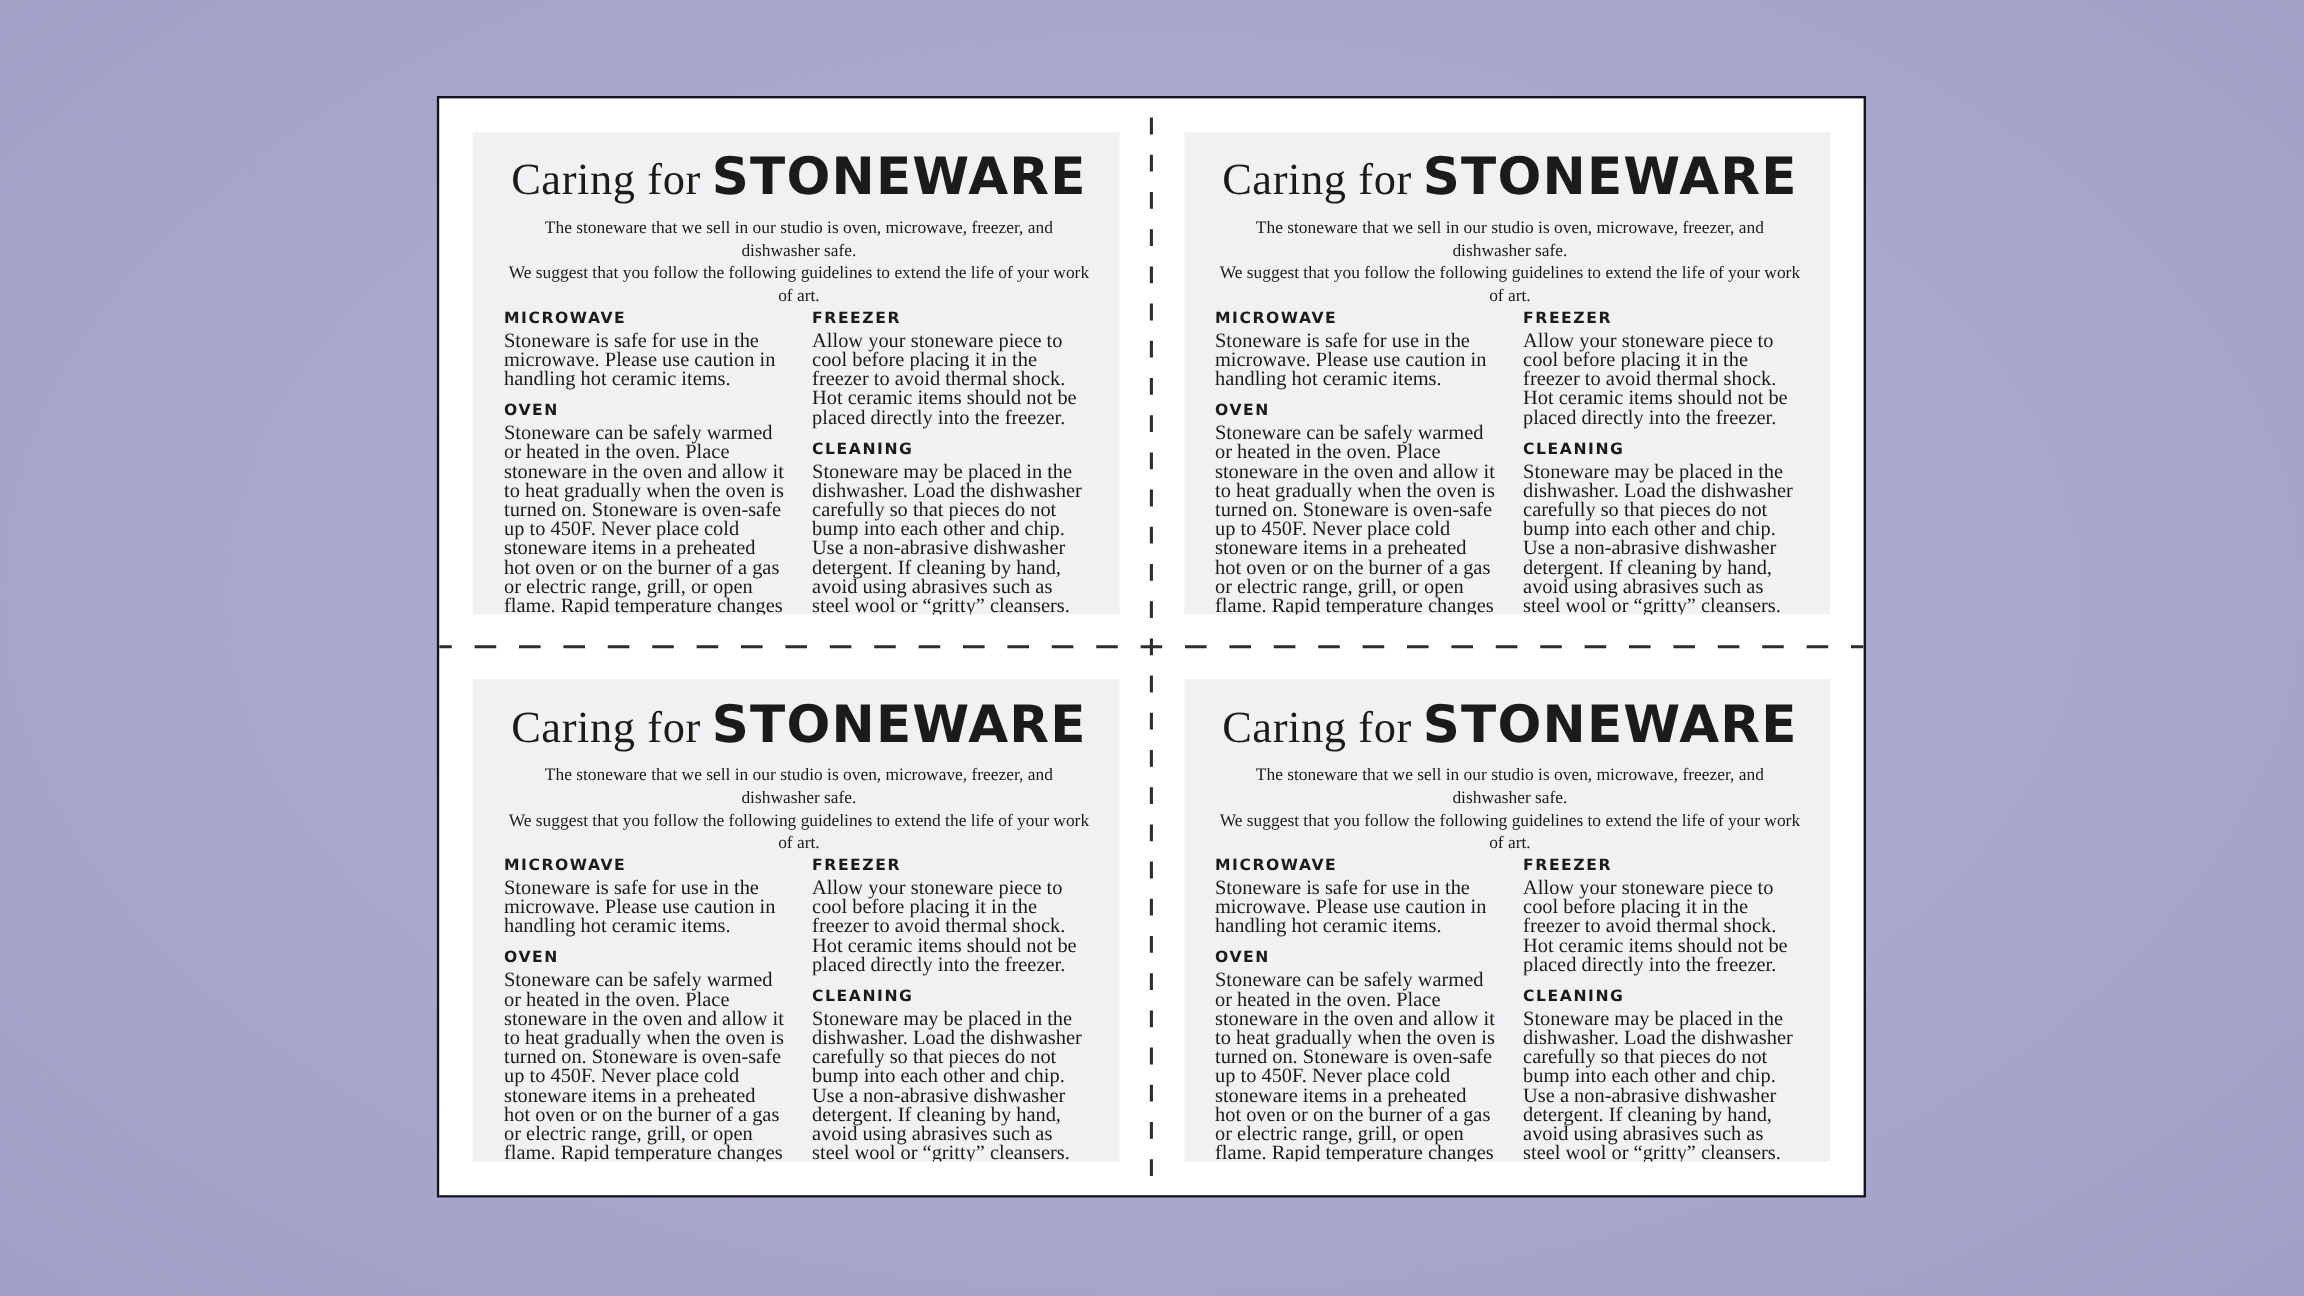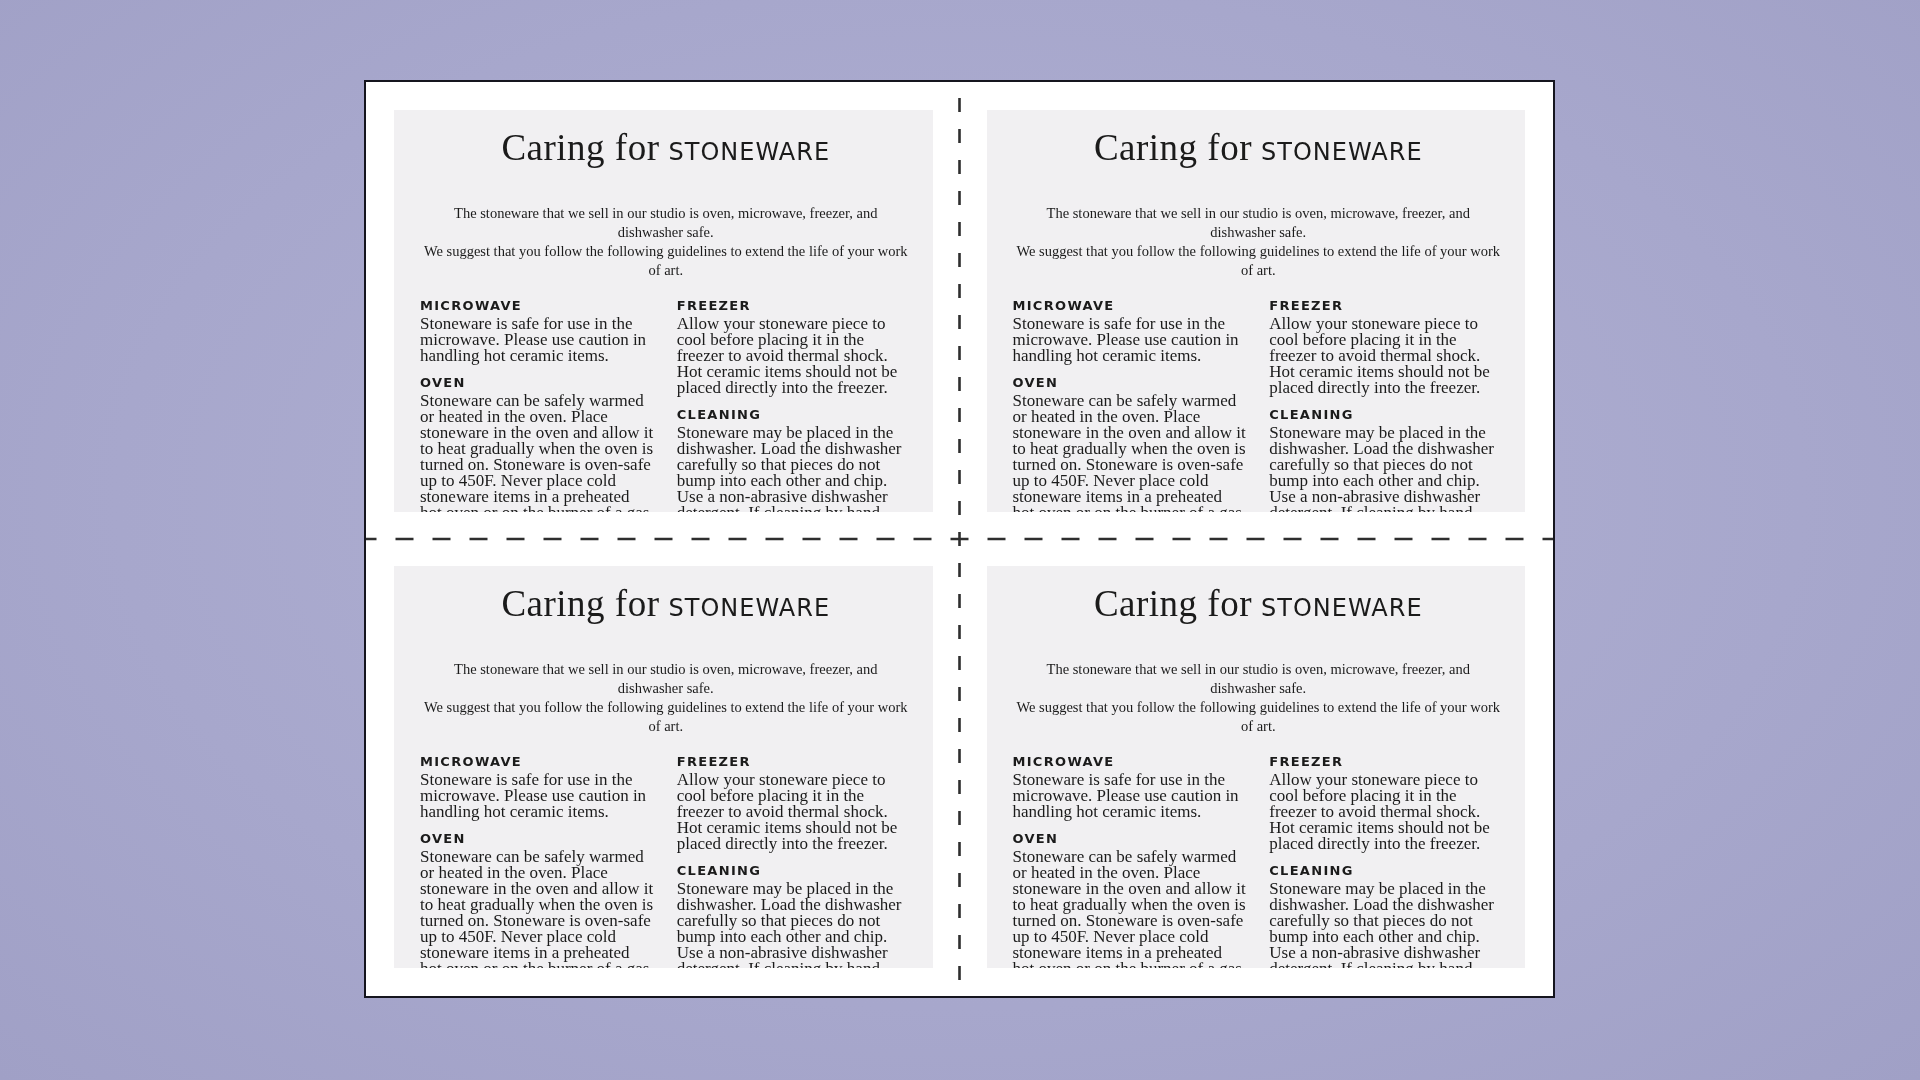"STONEWARE" .card-title .title-bold { font-size: 24px -> 43px; font-weight: 400 -> 700 }
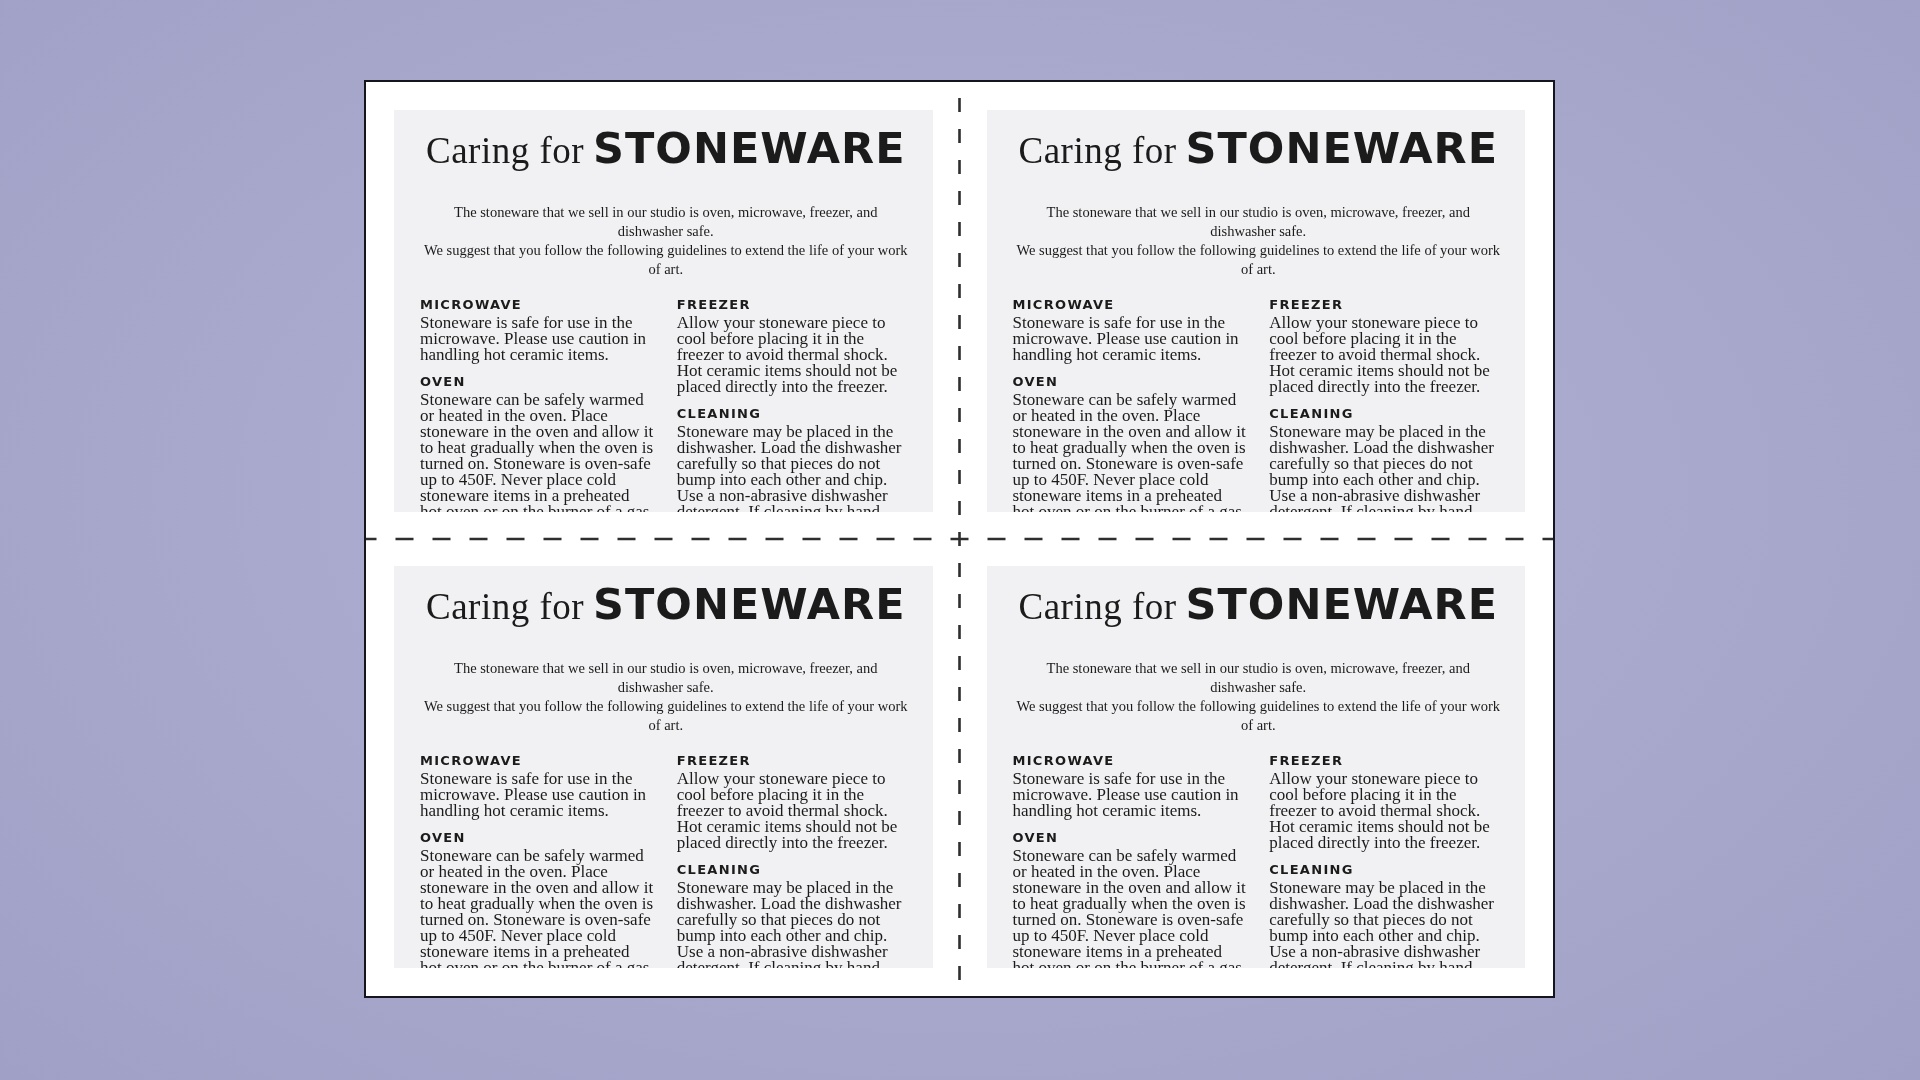"The stoneware that we sell" .card-intro { margin-top: 30px -> 8px }
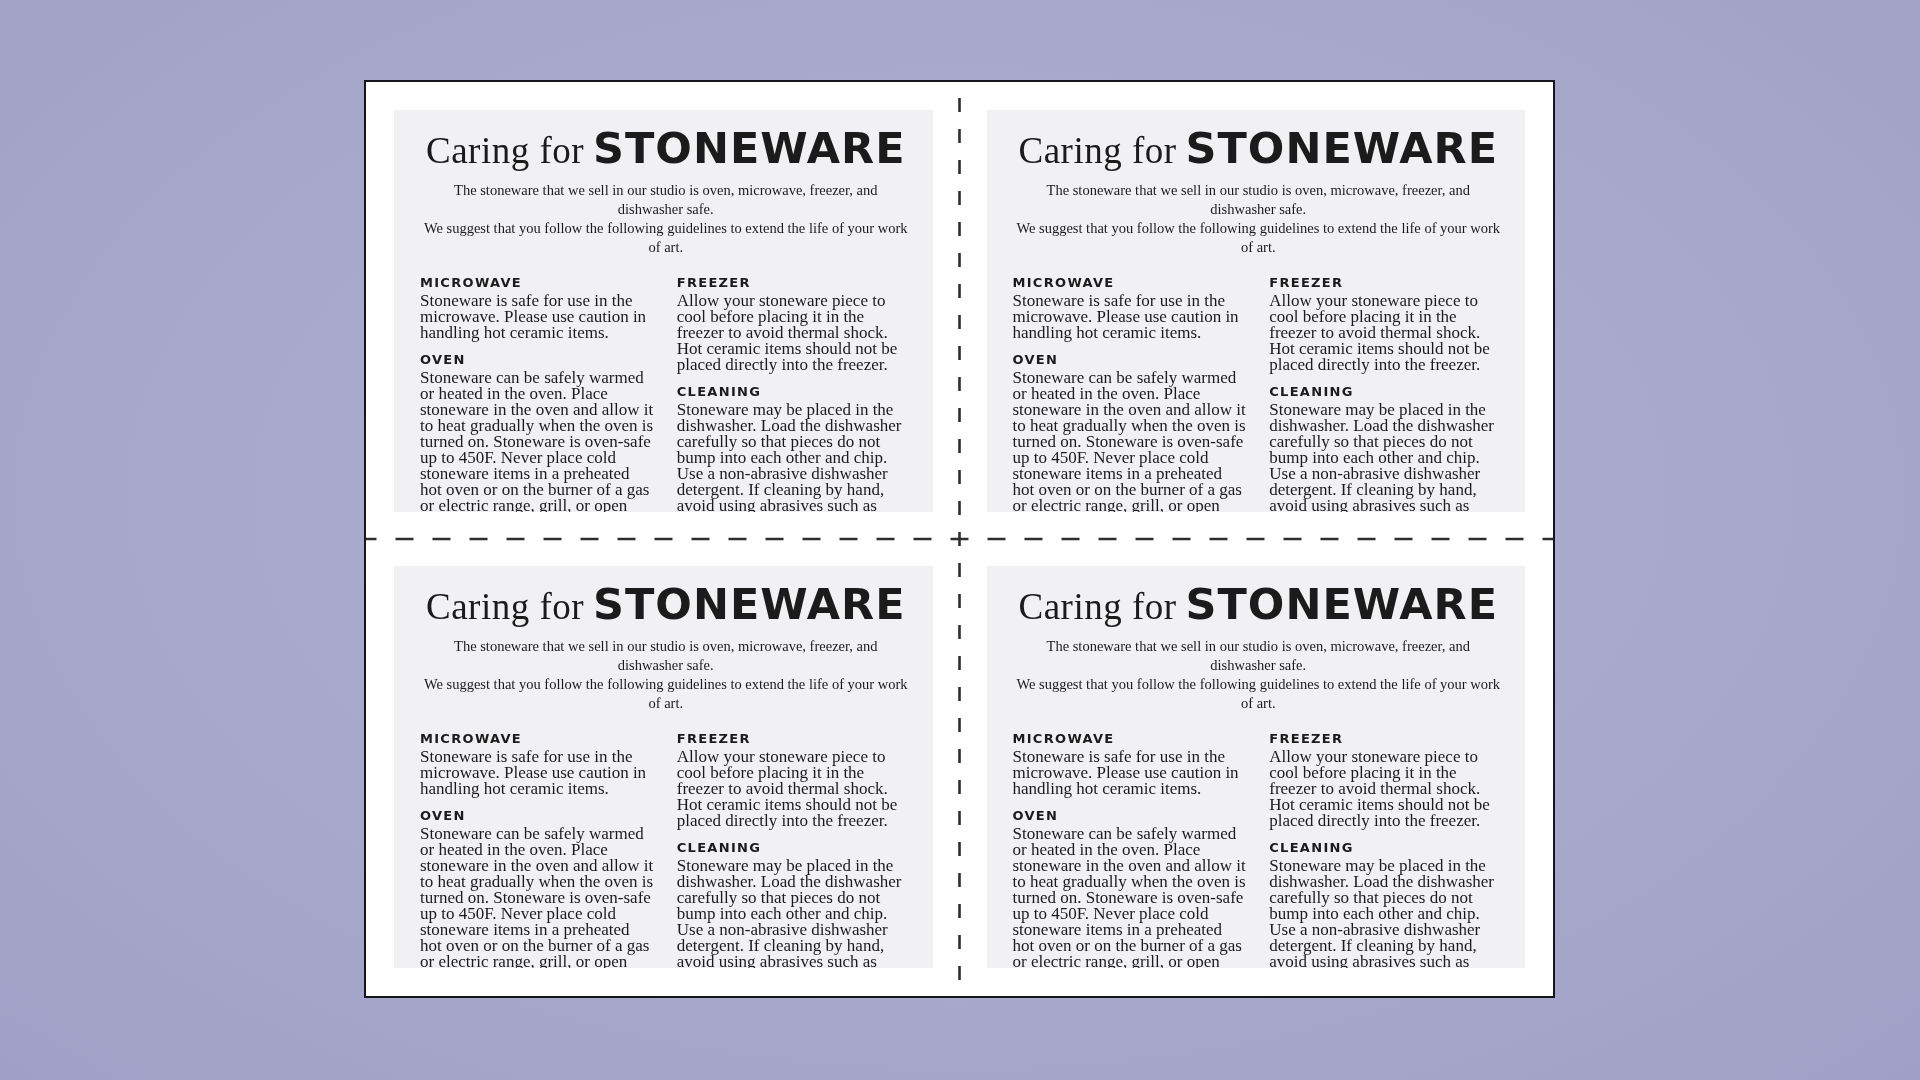"MICROWAVE" .card-cols { margin-top: 18px -> 1px }
